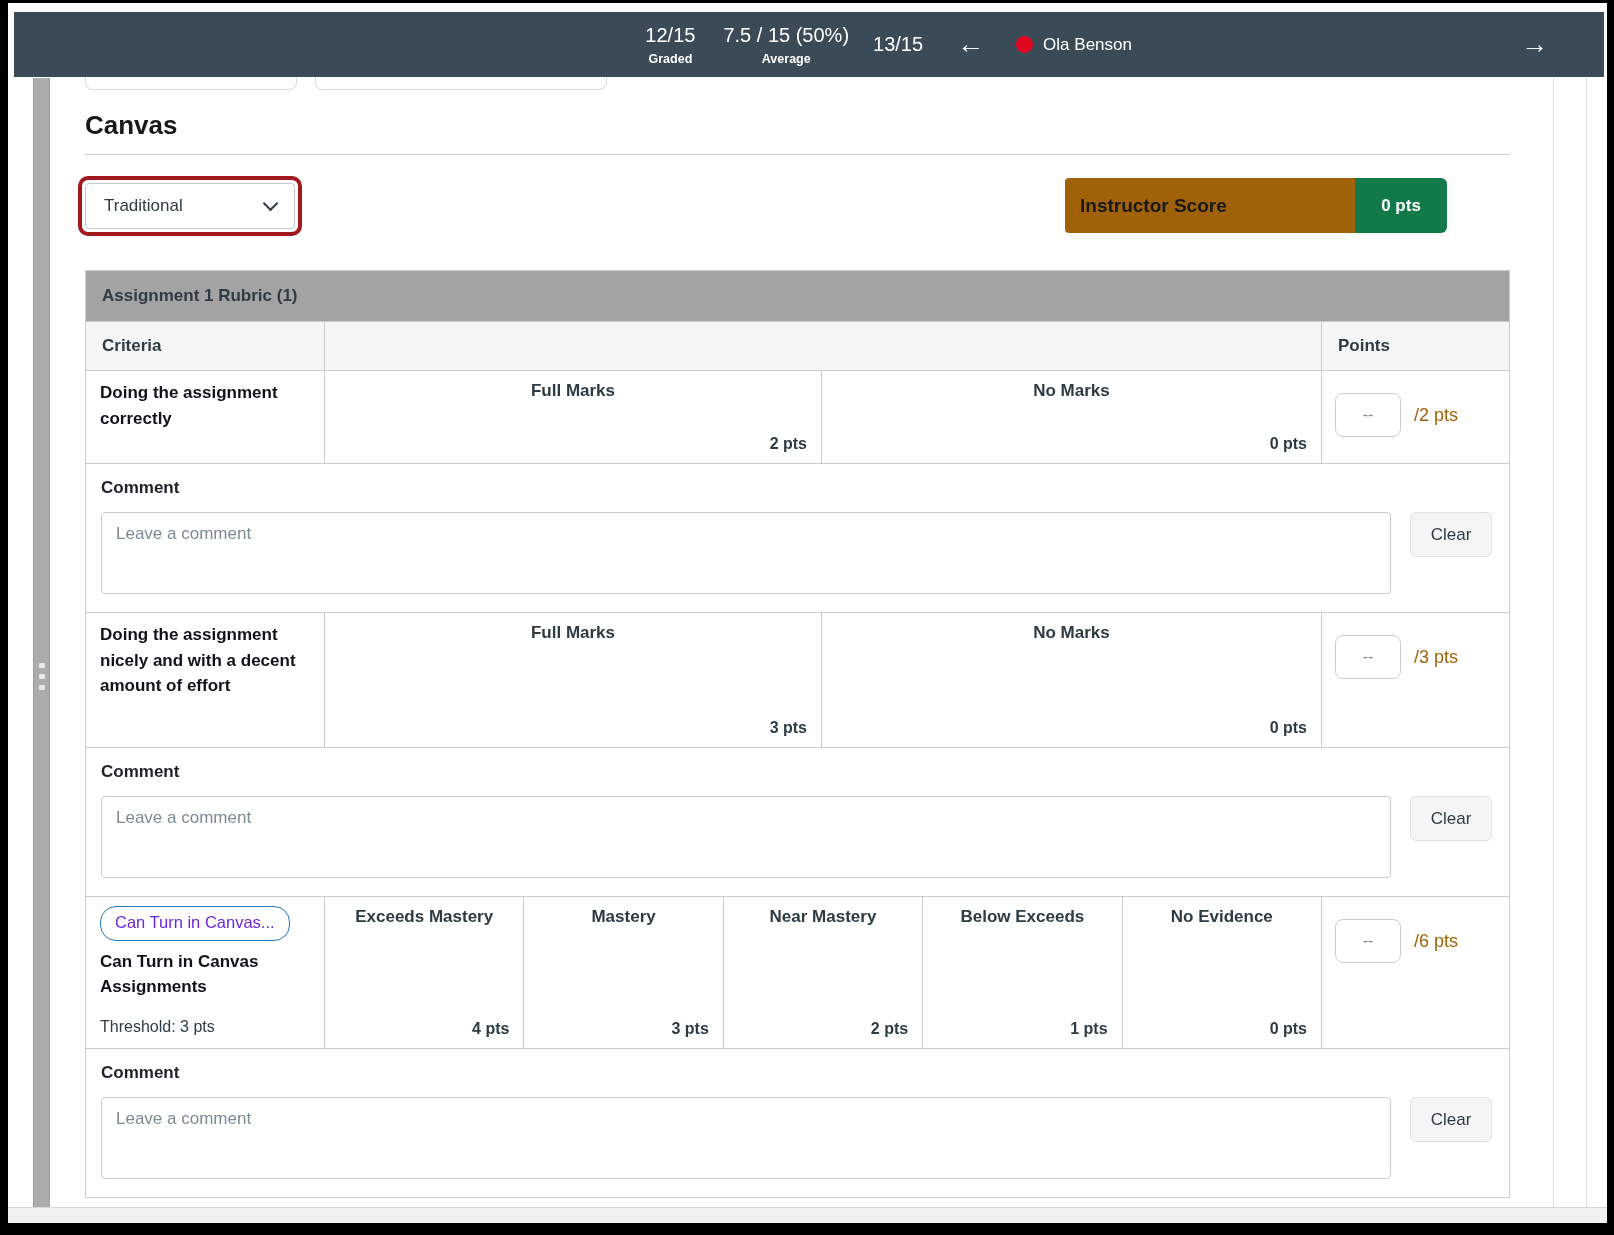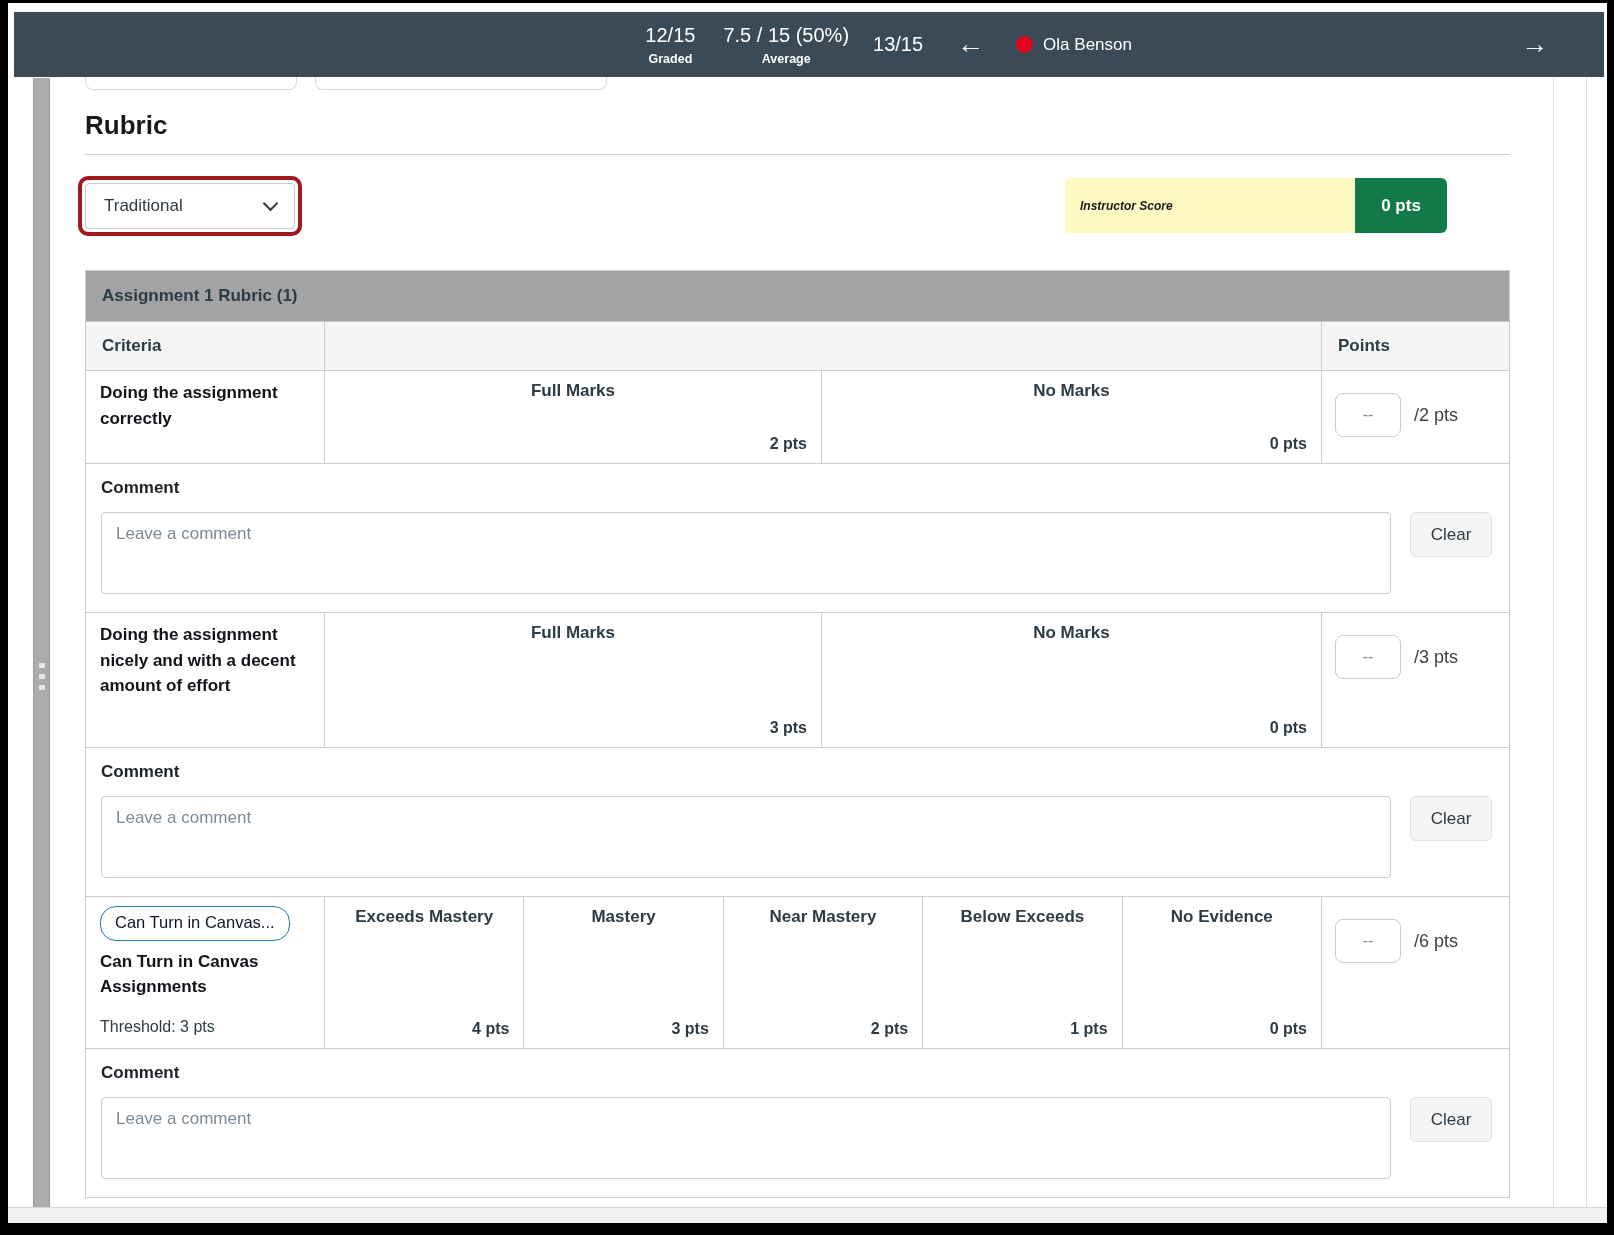"Rubric" h1.page-title { text: Rubric -> Canvas }
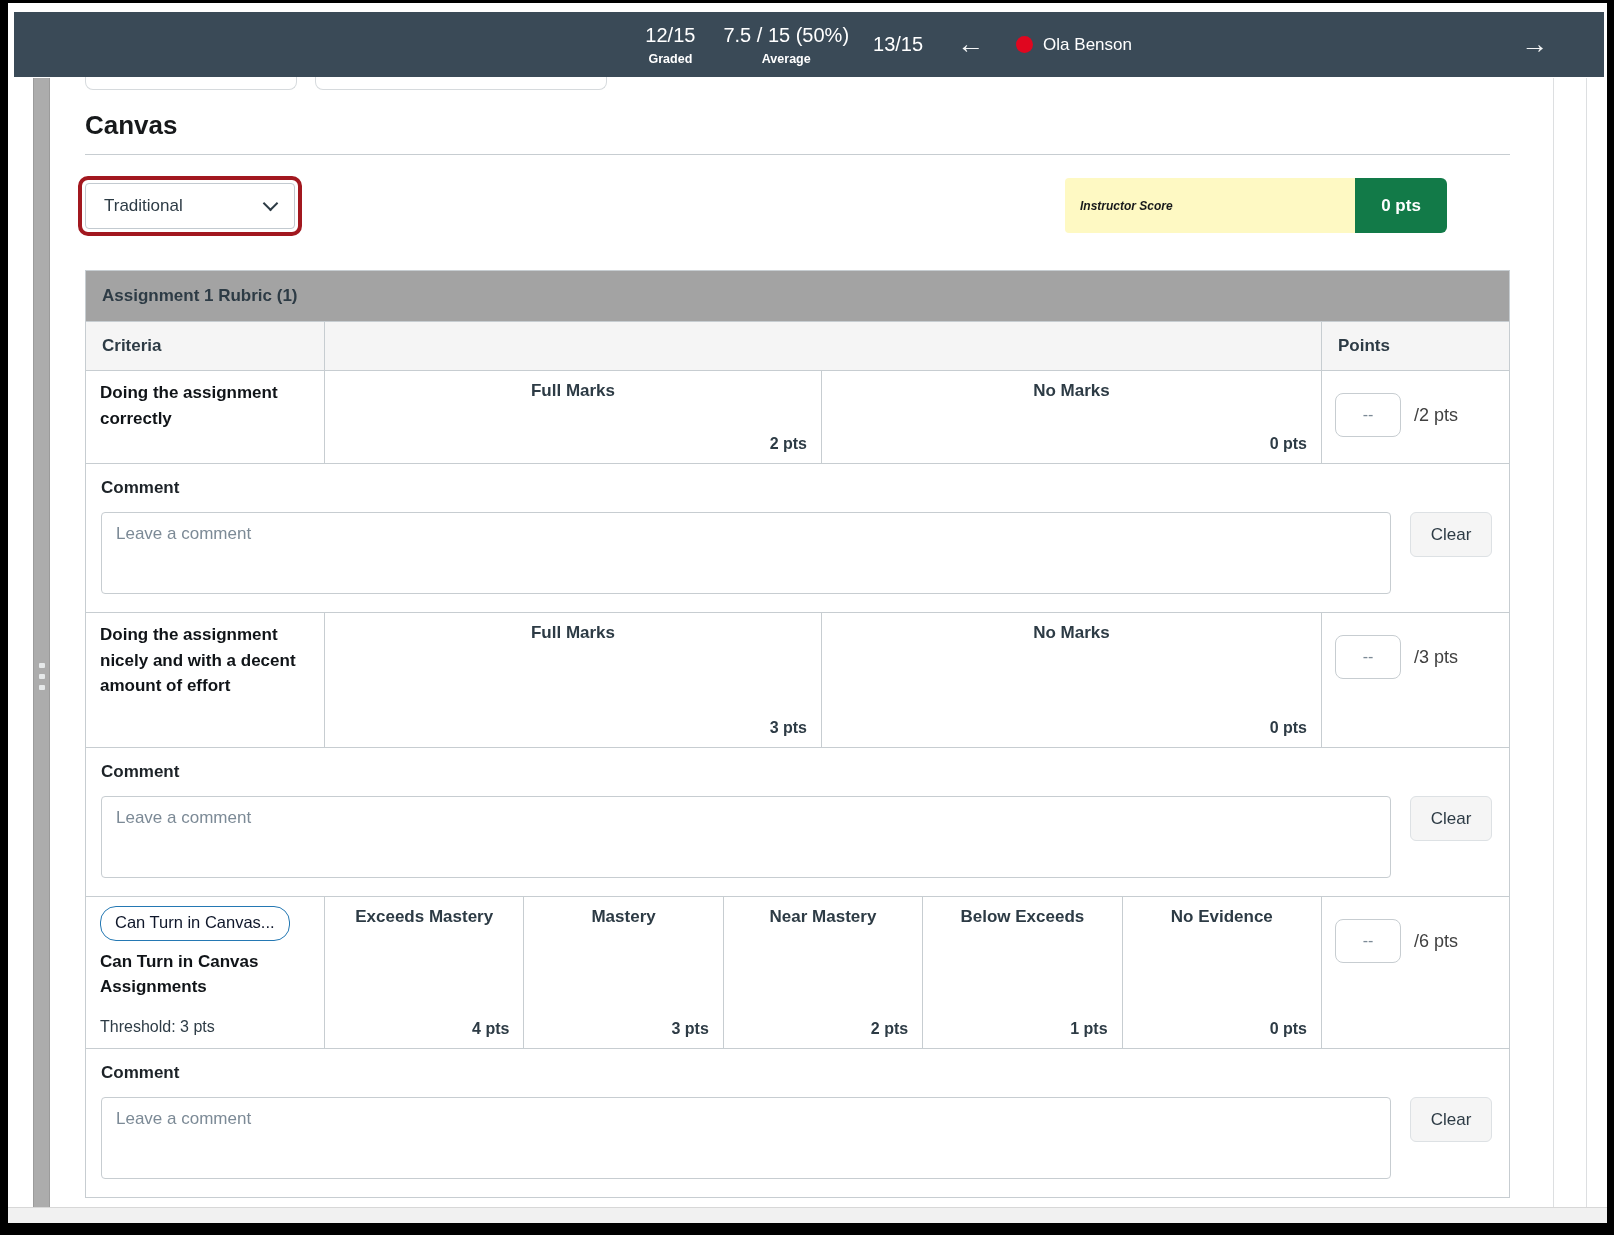"Instructor Score" .iscore-label { background: #fef9c3 -> #a16207; font-size: 12px -> 19px; font-style: italic -> none }
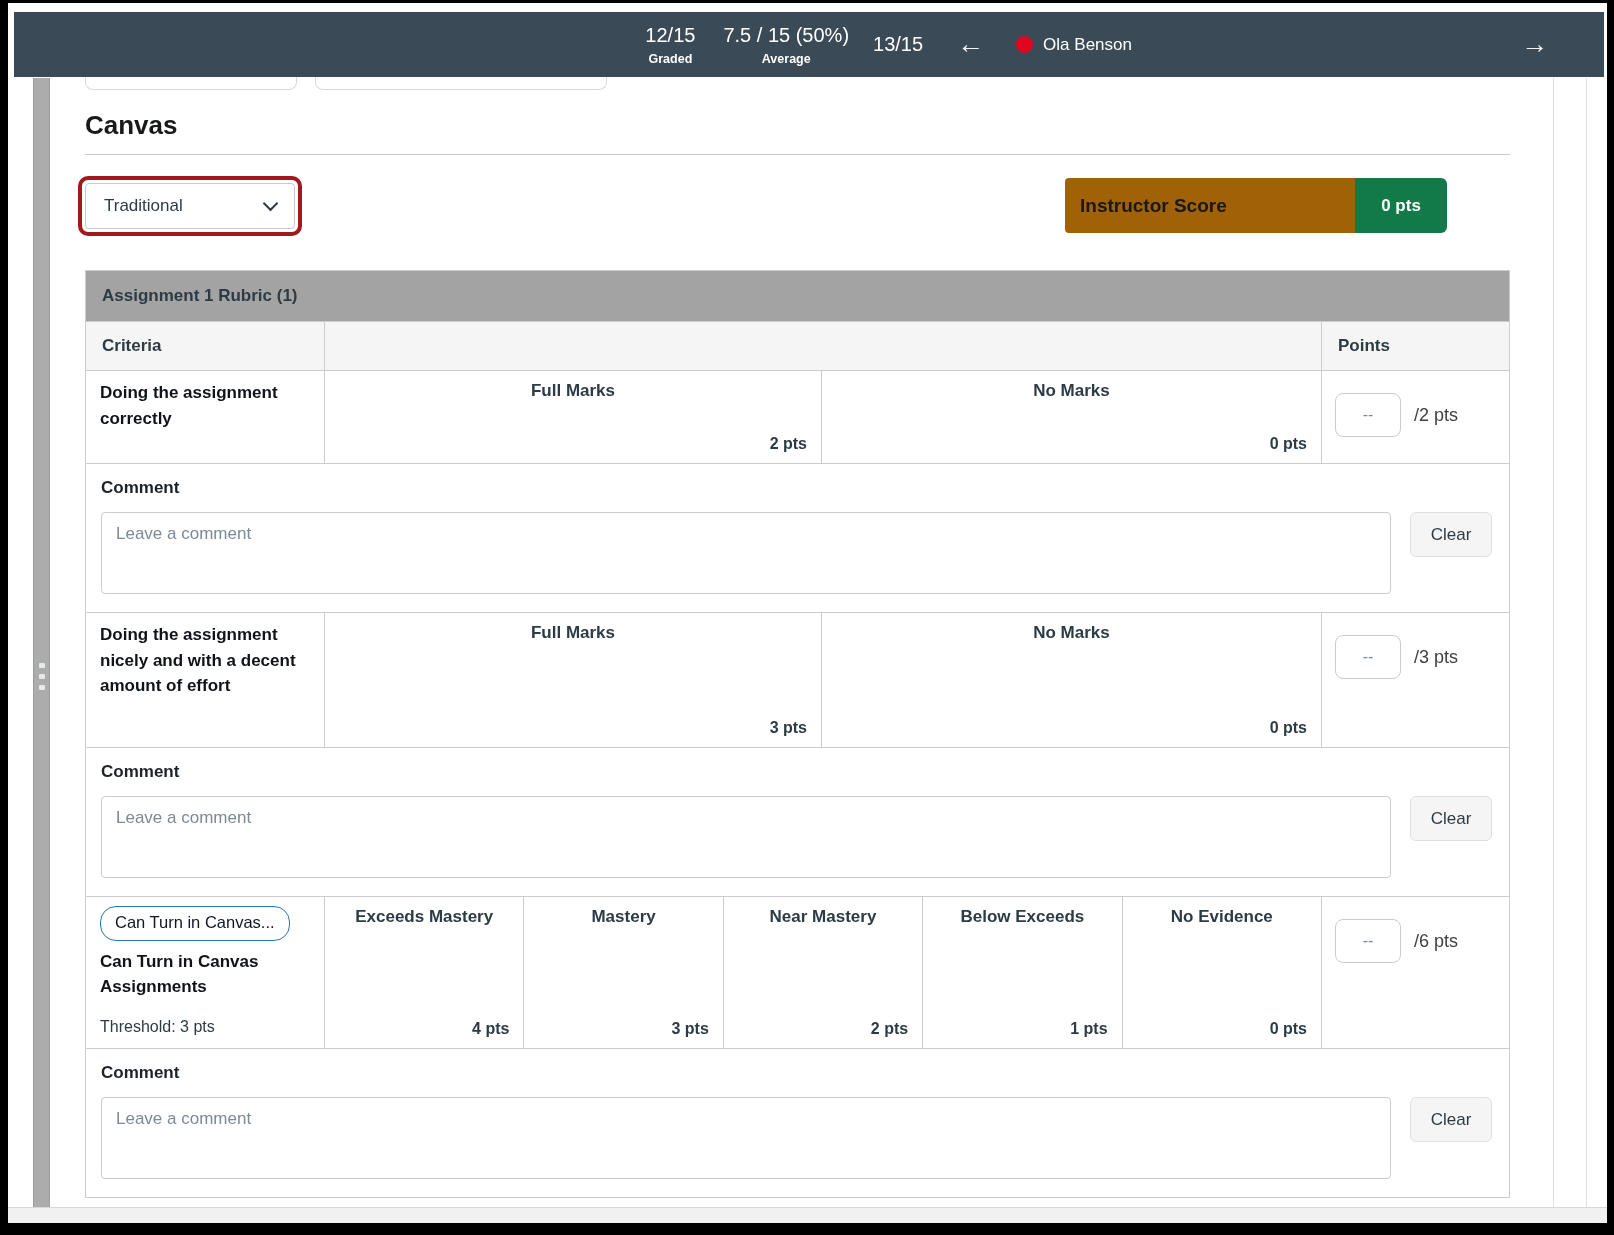"/2 pts" .outof { color: #404040 -> #a16207 }
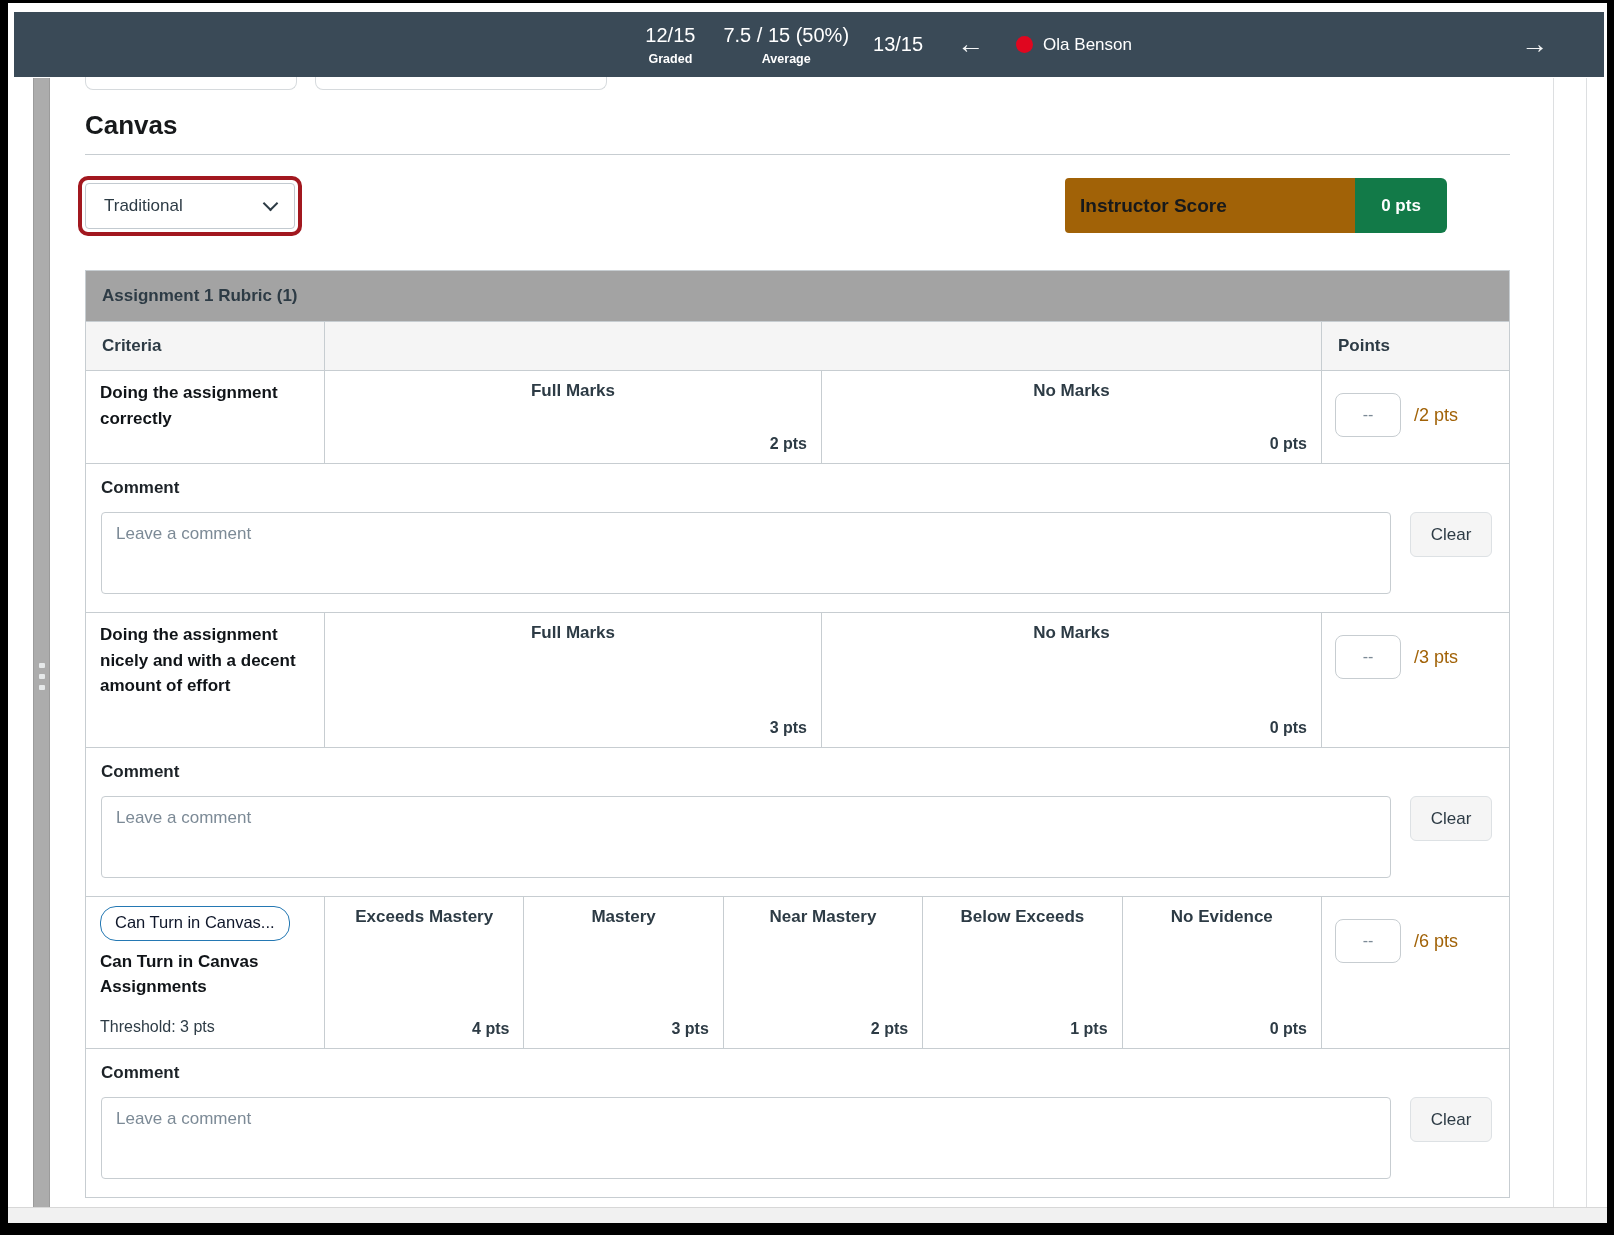"Can Turn in Canvas..." .tag-pill { color: #0f172a -> #6d28d9 }
